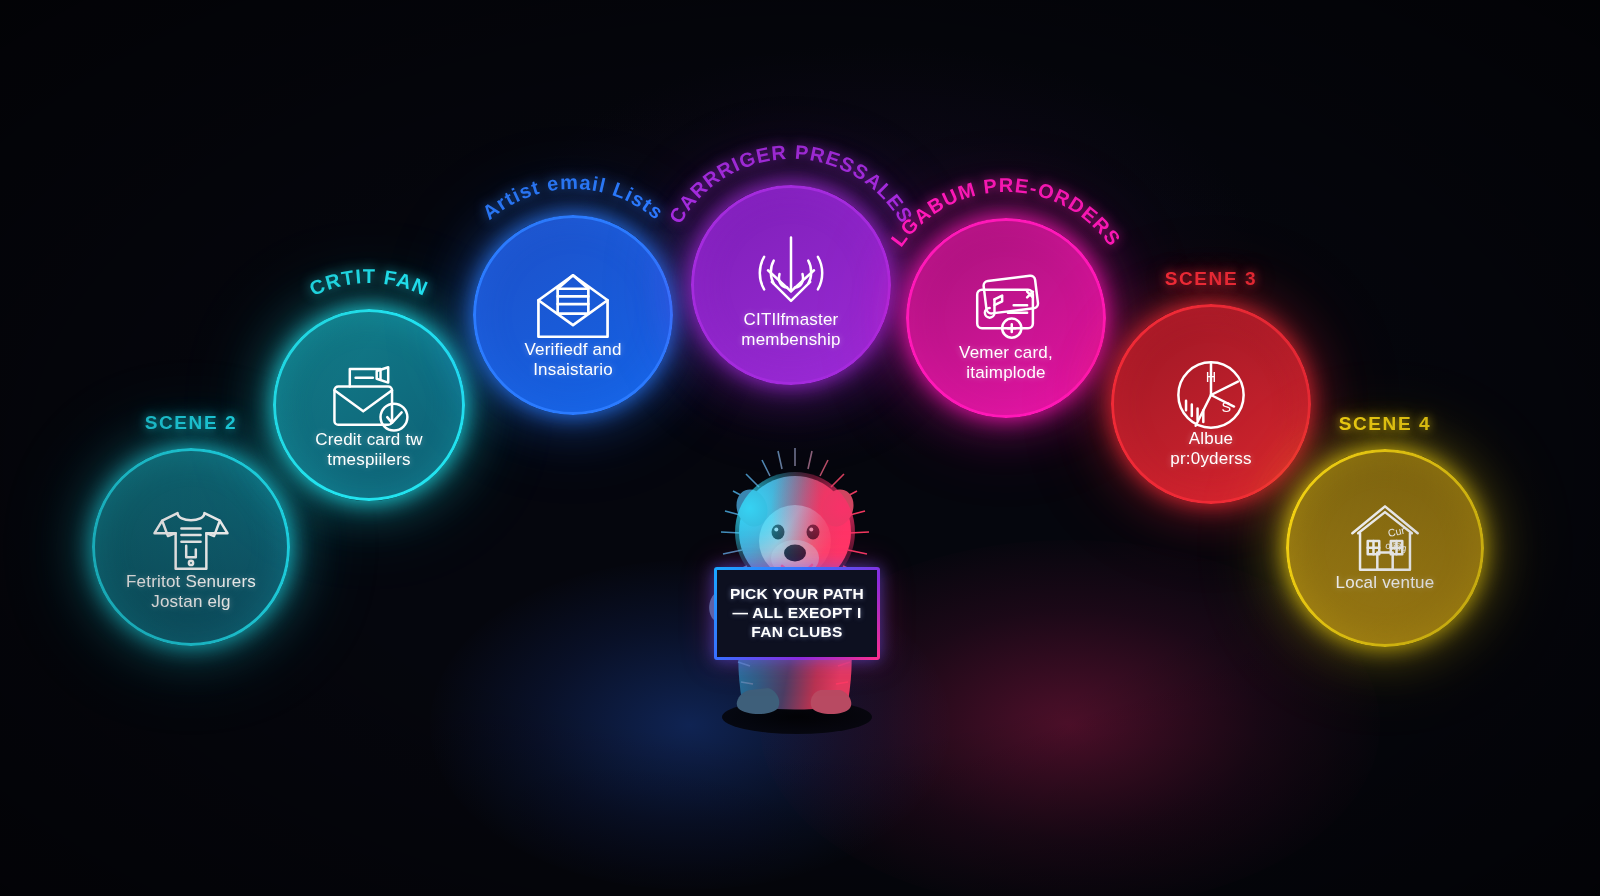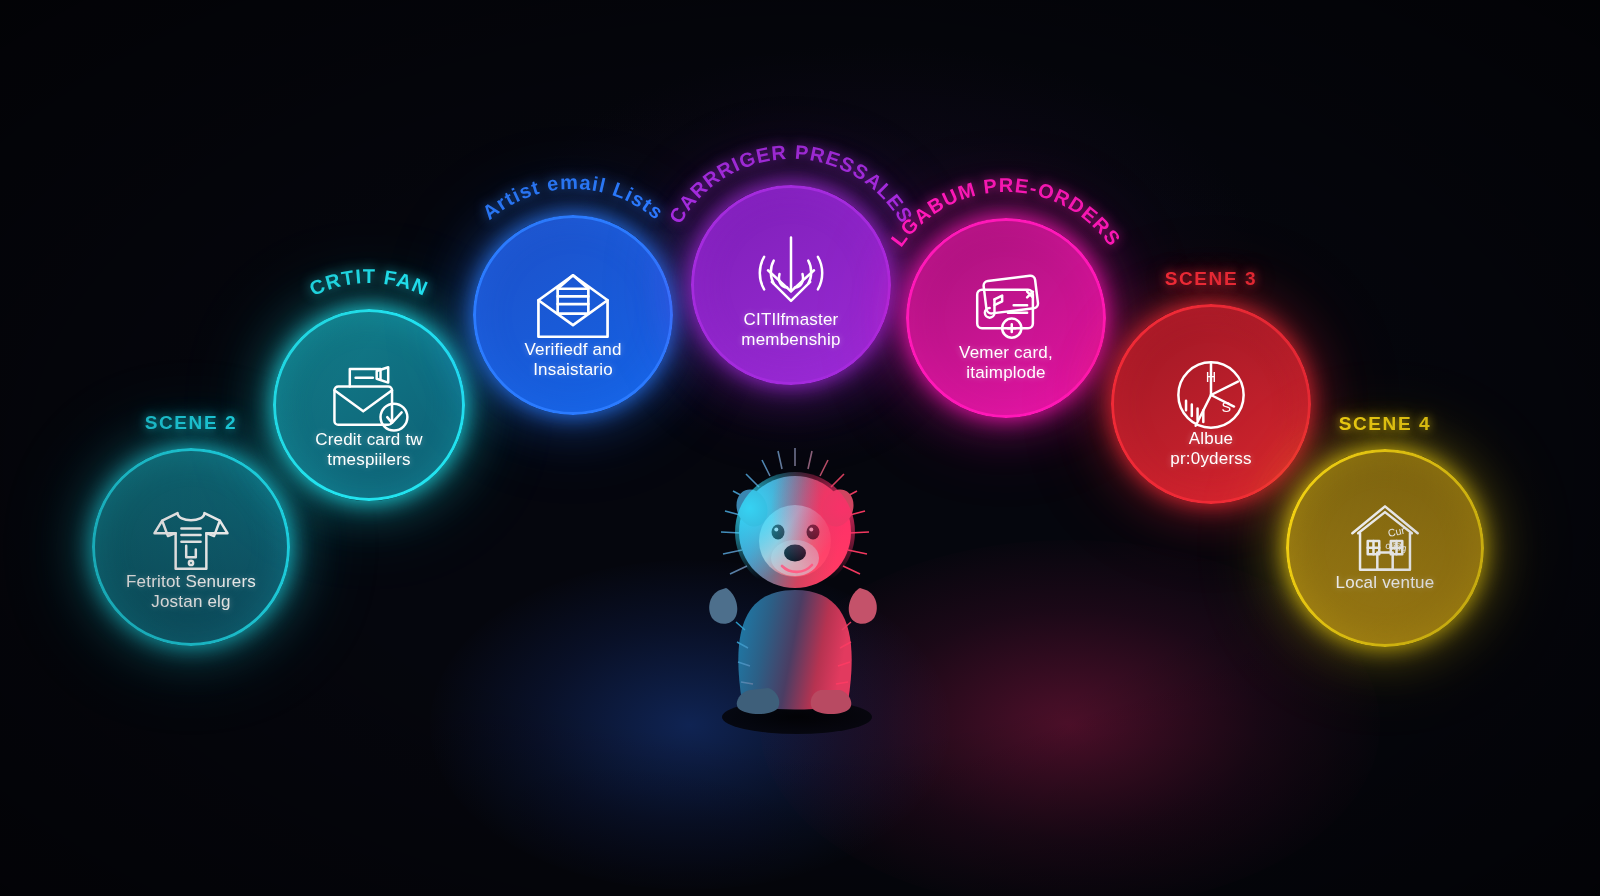"PICK YOUR PATH" div { html: none -> <div> <div>PICK YOUR PATH</div> <div>— ALL EXEOPT I</div> <div>FAN CLUBS</div> </div> }
